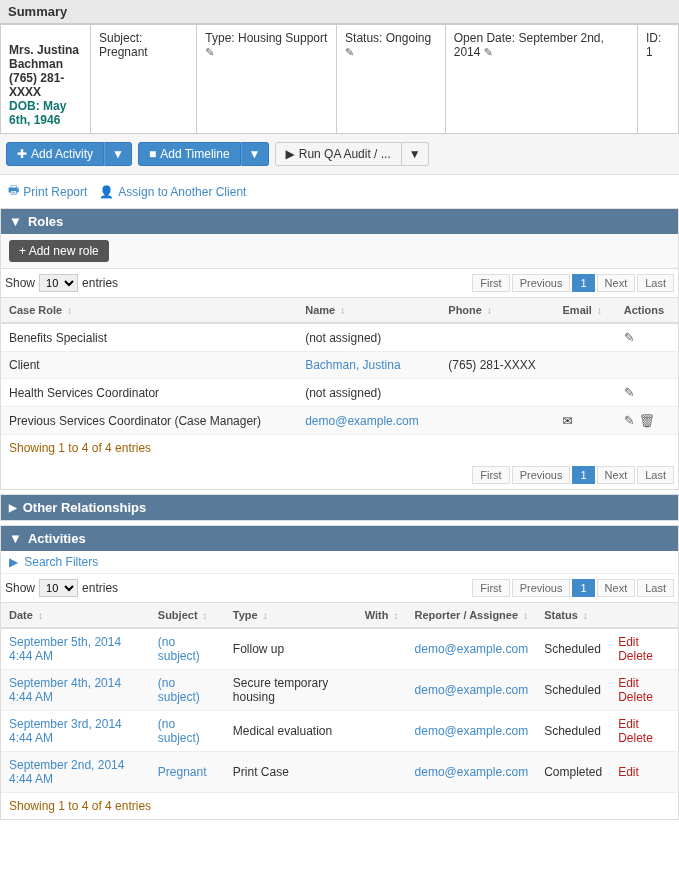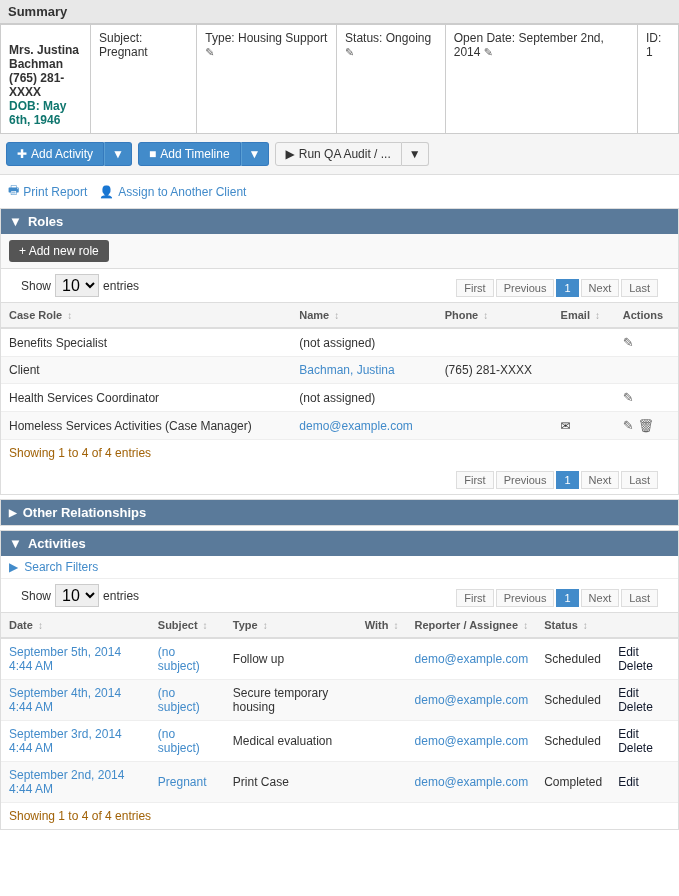"Show" .entries-bar { align-items: flex-end -> flex-start; padding: 5px 20px -> 5px 4px }
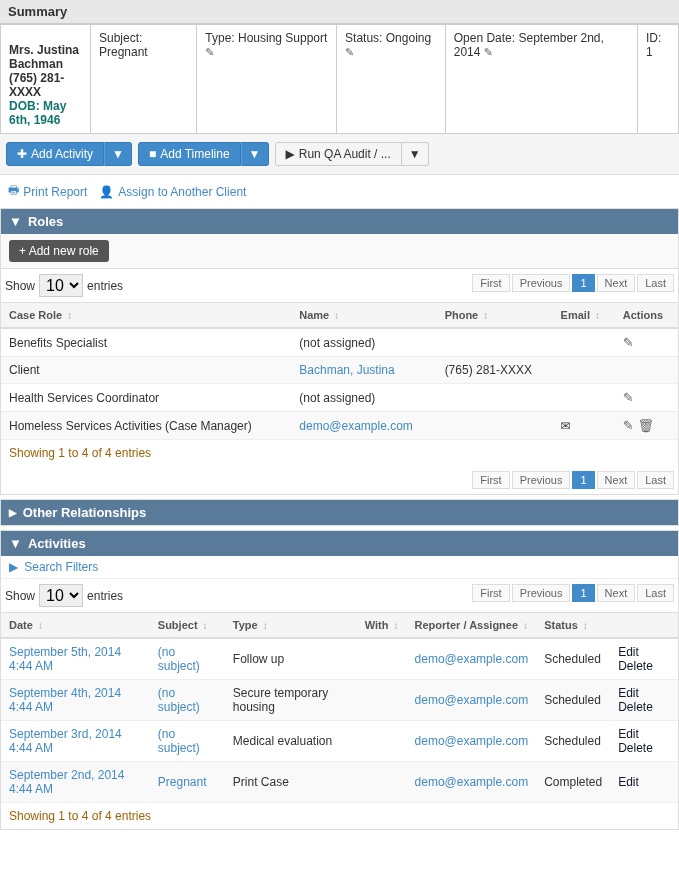"10" select.entries-select { font-size: 16px -> 11px }
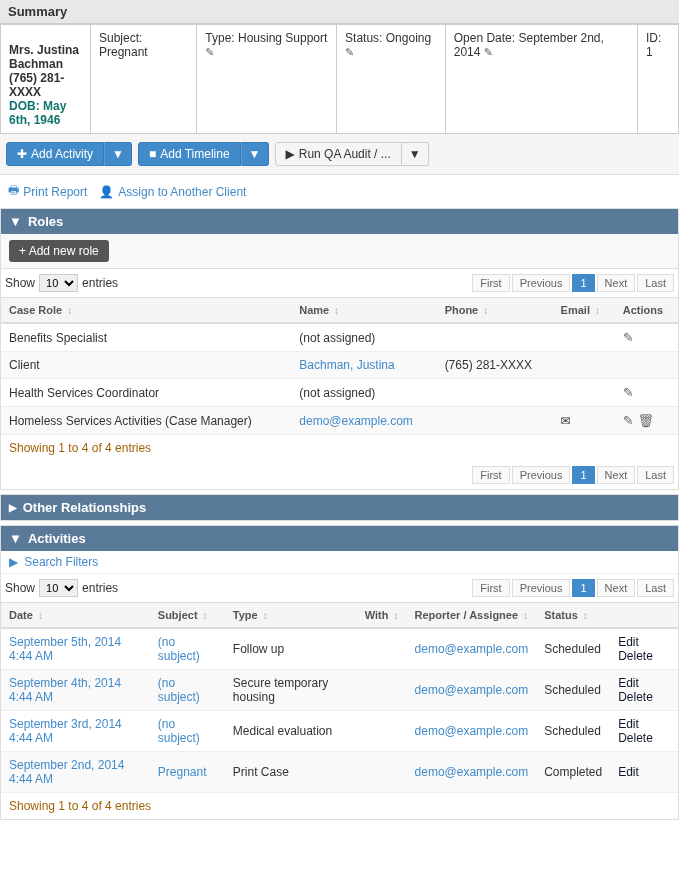"Homeless Services Activities (Case" td { text: Homeless Services Activities -> Previous Services Coordinator }
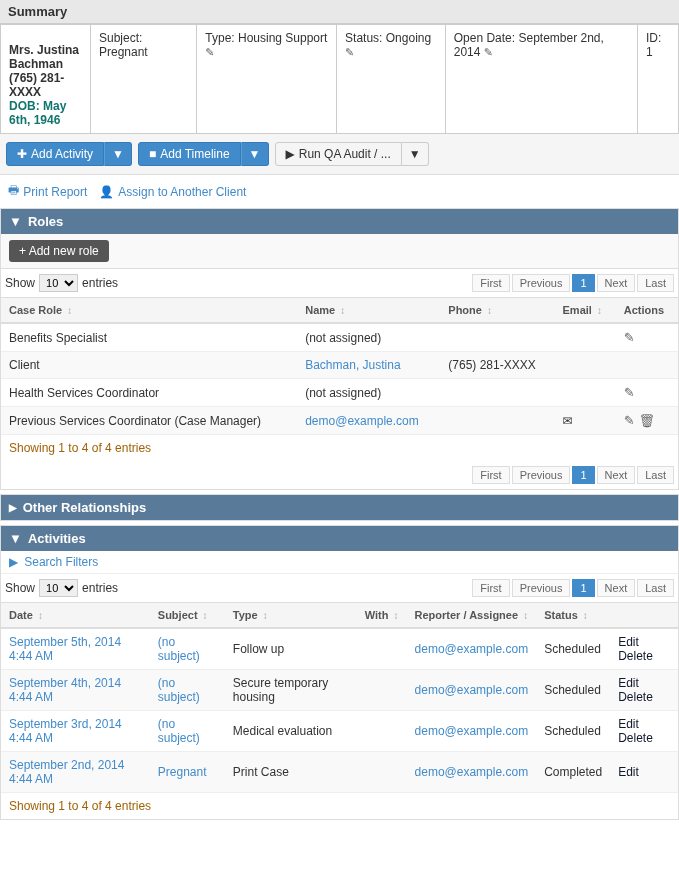"Edit" .action-link { color: #0f172a -> #b91c1c }
